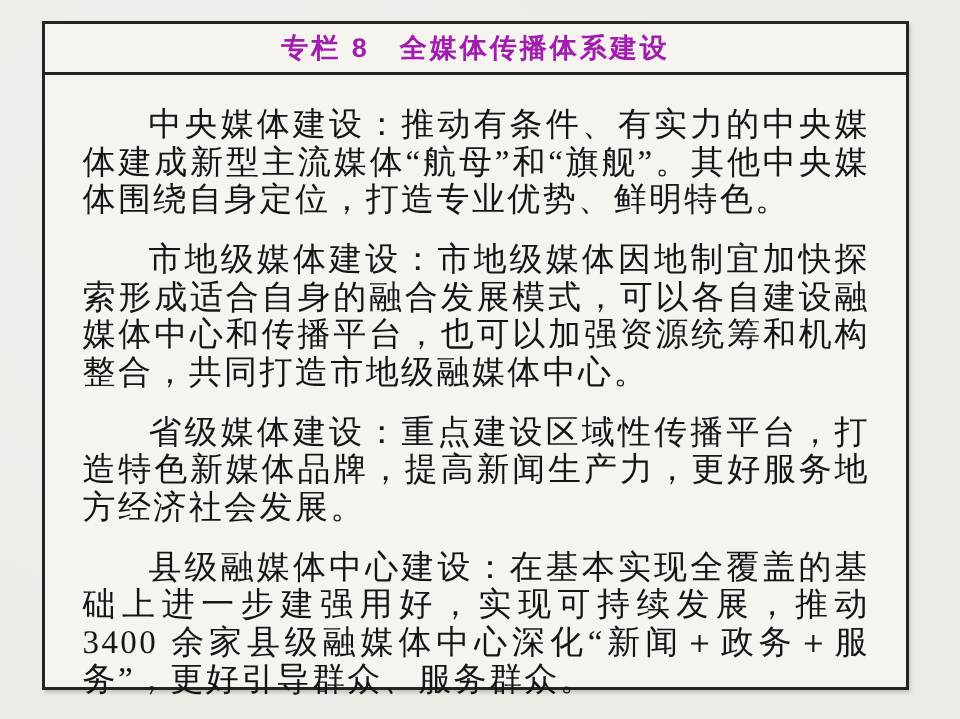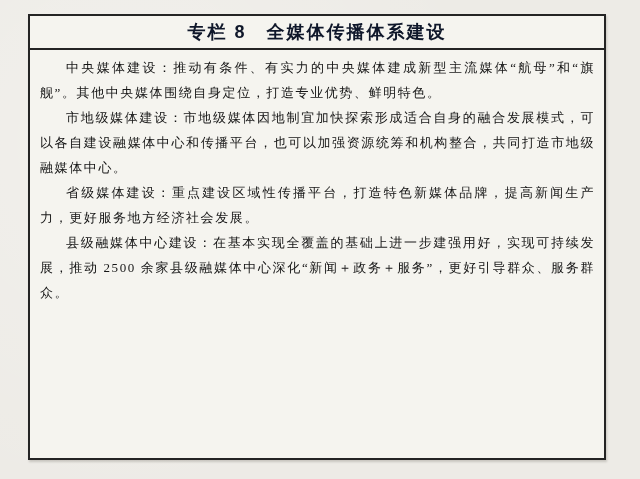"专栏 8 全媒体传播体系建设" .panel-title { color: #0f172a -> #a21caf }
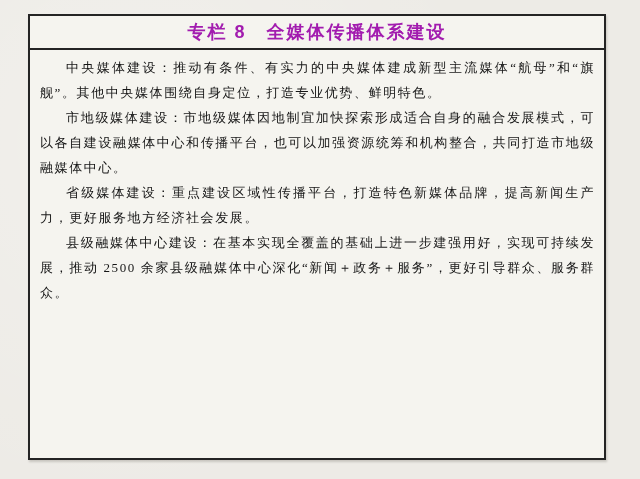"中央媒体建设：推动有条件、有实力的中央媒体建成新型主流媒体“航母”和“旗舰”。其" .para { font-size: 13px -> 22px; margin: 0 -> 15px }
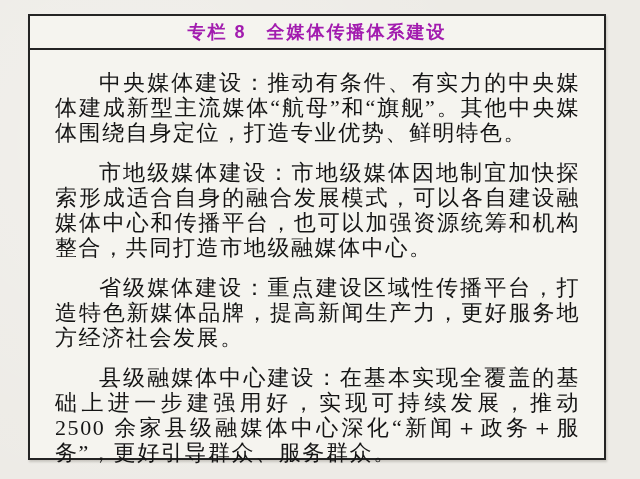"县级融媒体中心建设：在基本实现全覆盖的基础上进一步建强用好，实现可持续发展，推动" p.para { text: 2500 -> 3400 }
